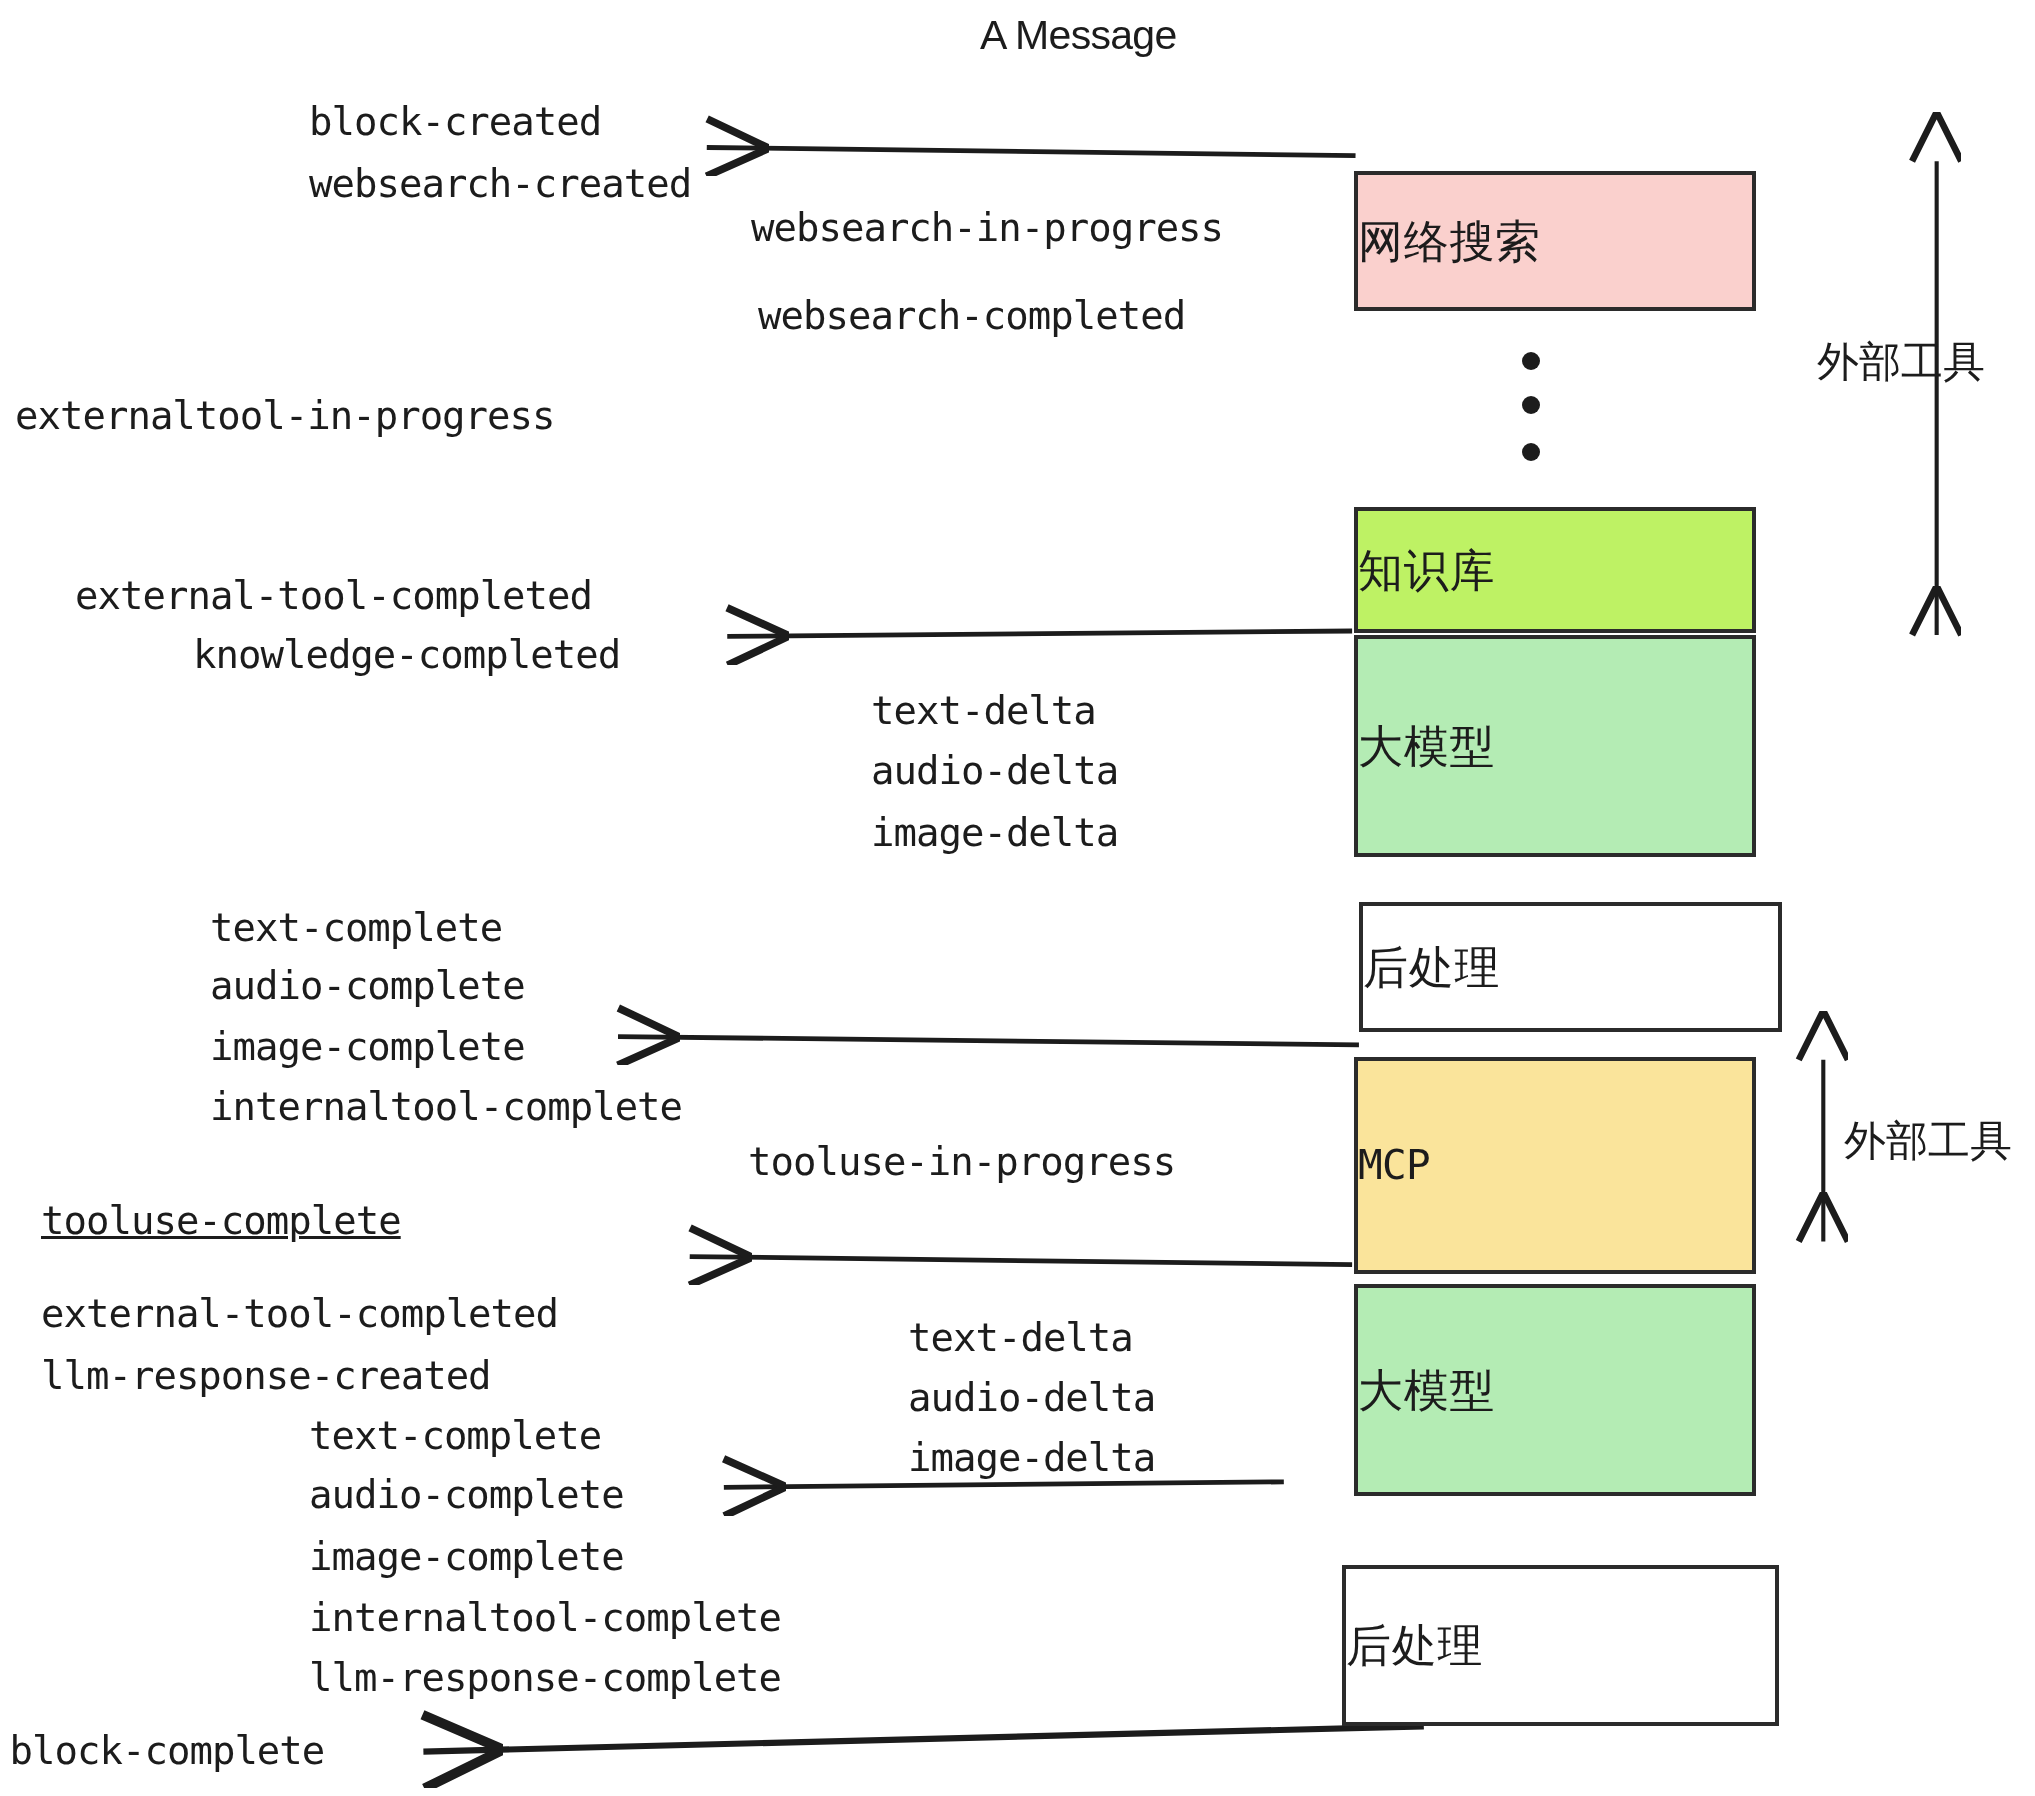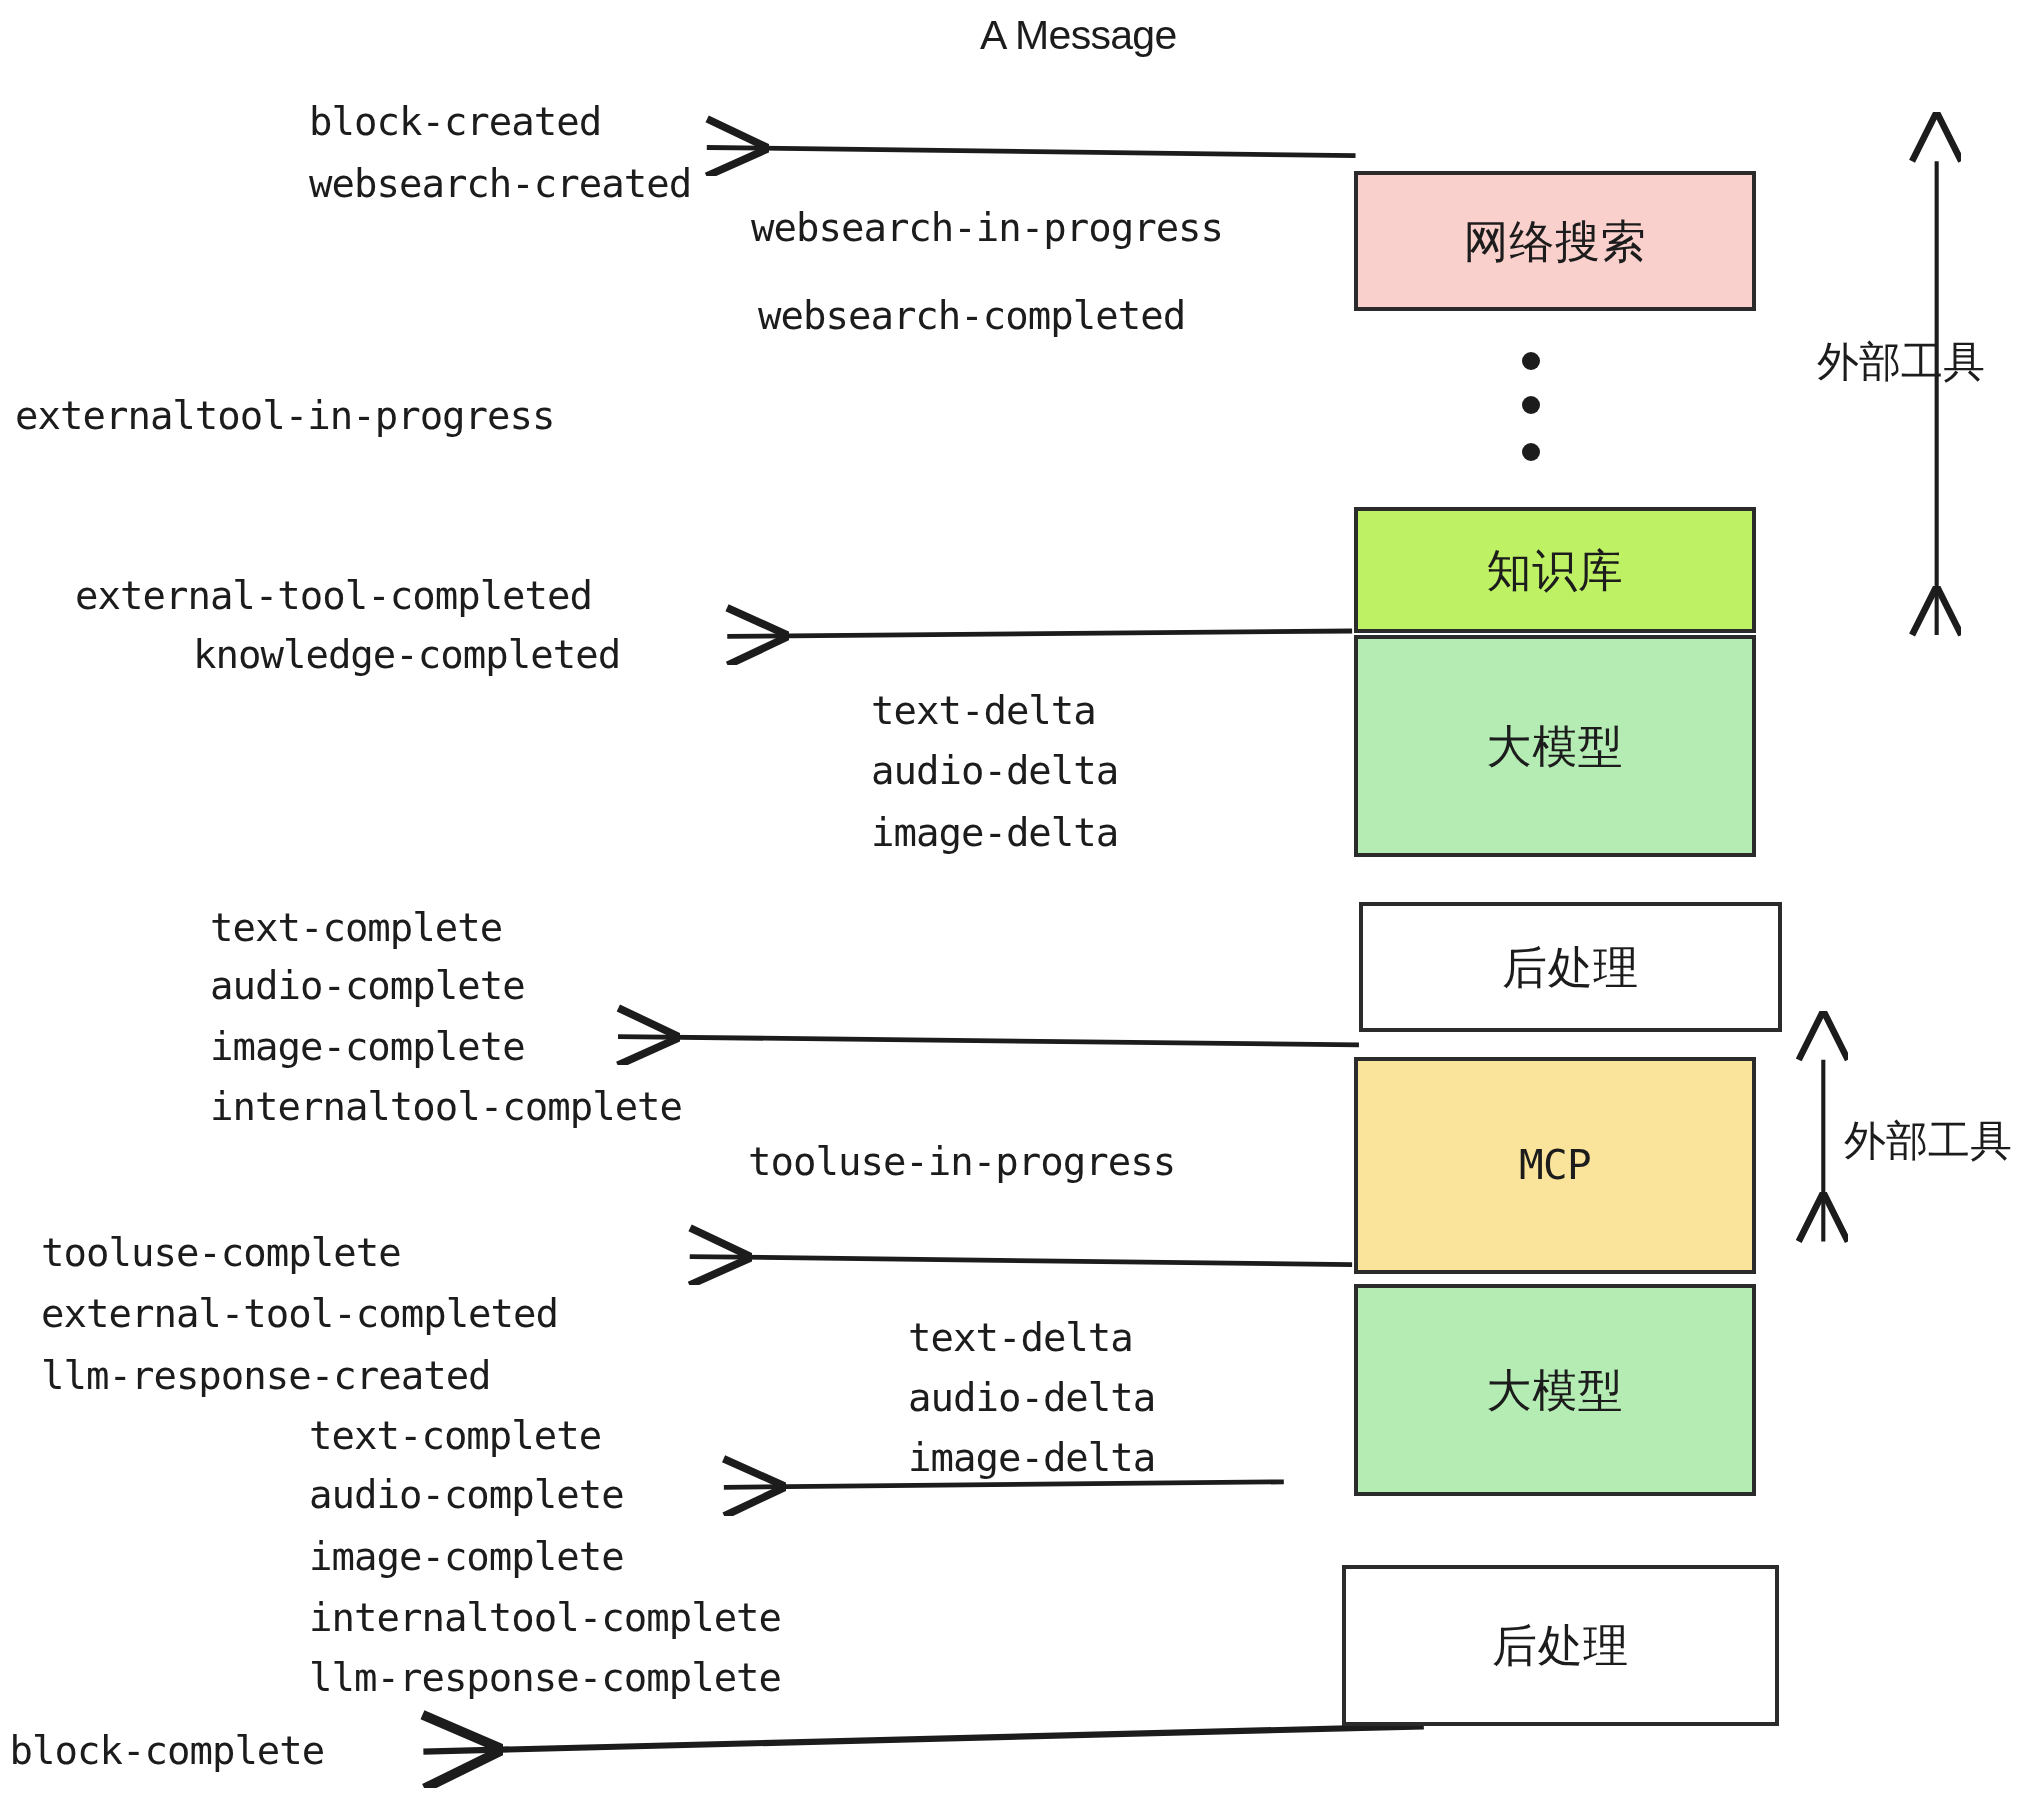"网络搜索" .box { justify-content: center -> none }
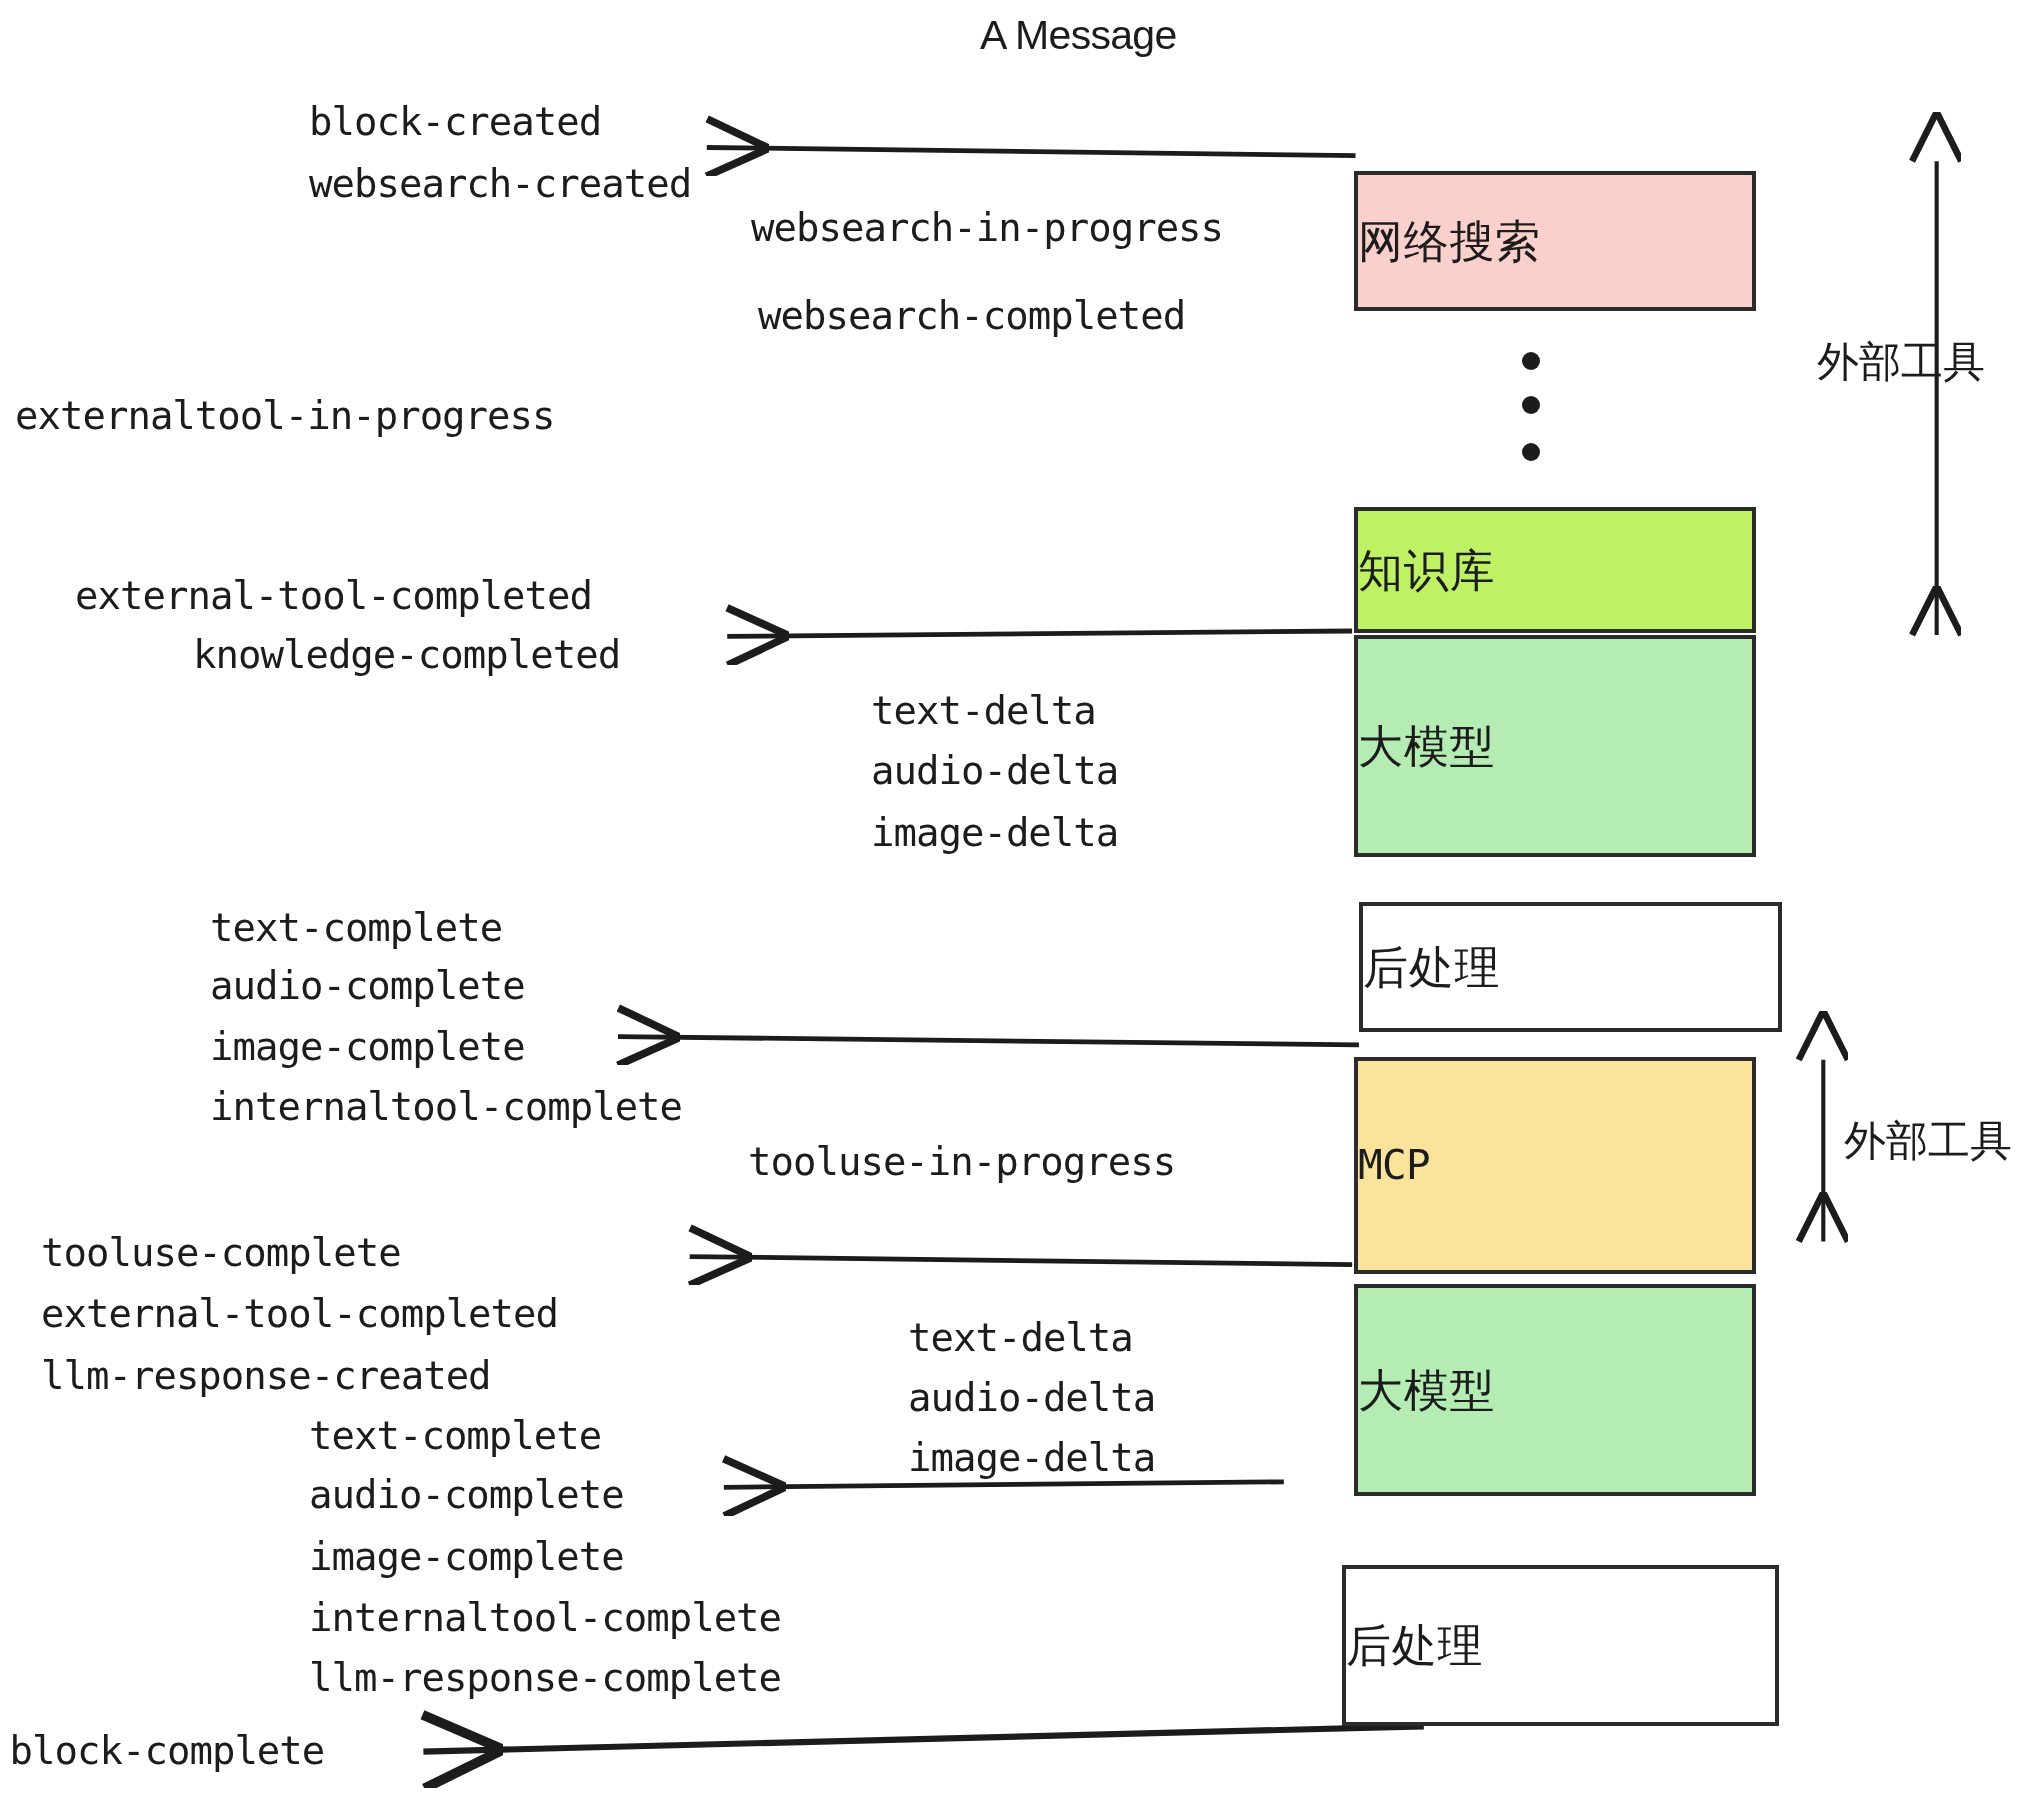"tooluse-complete" div.evt { text-decoration: none -> underline; top: 1233px -> 1201px }
